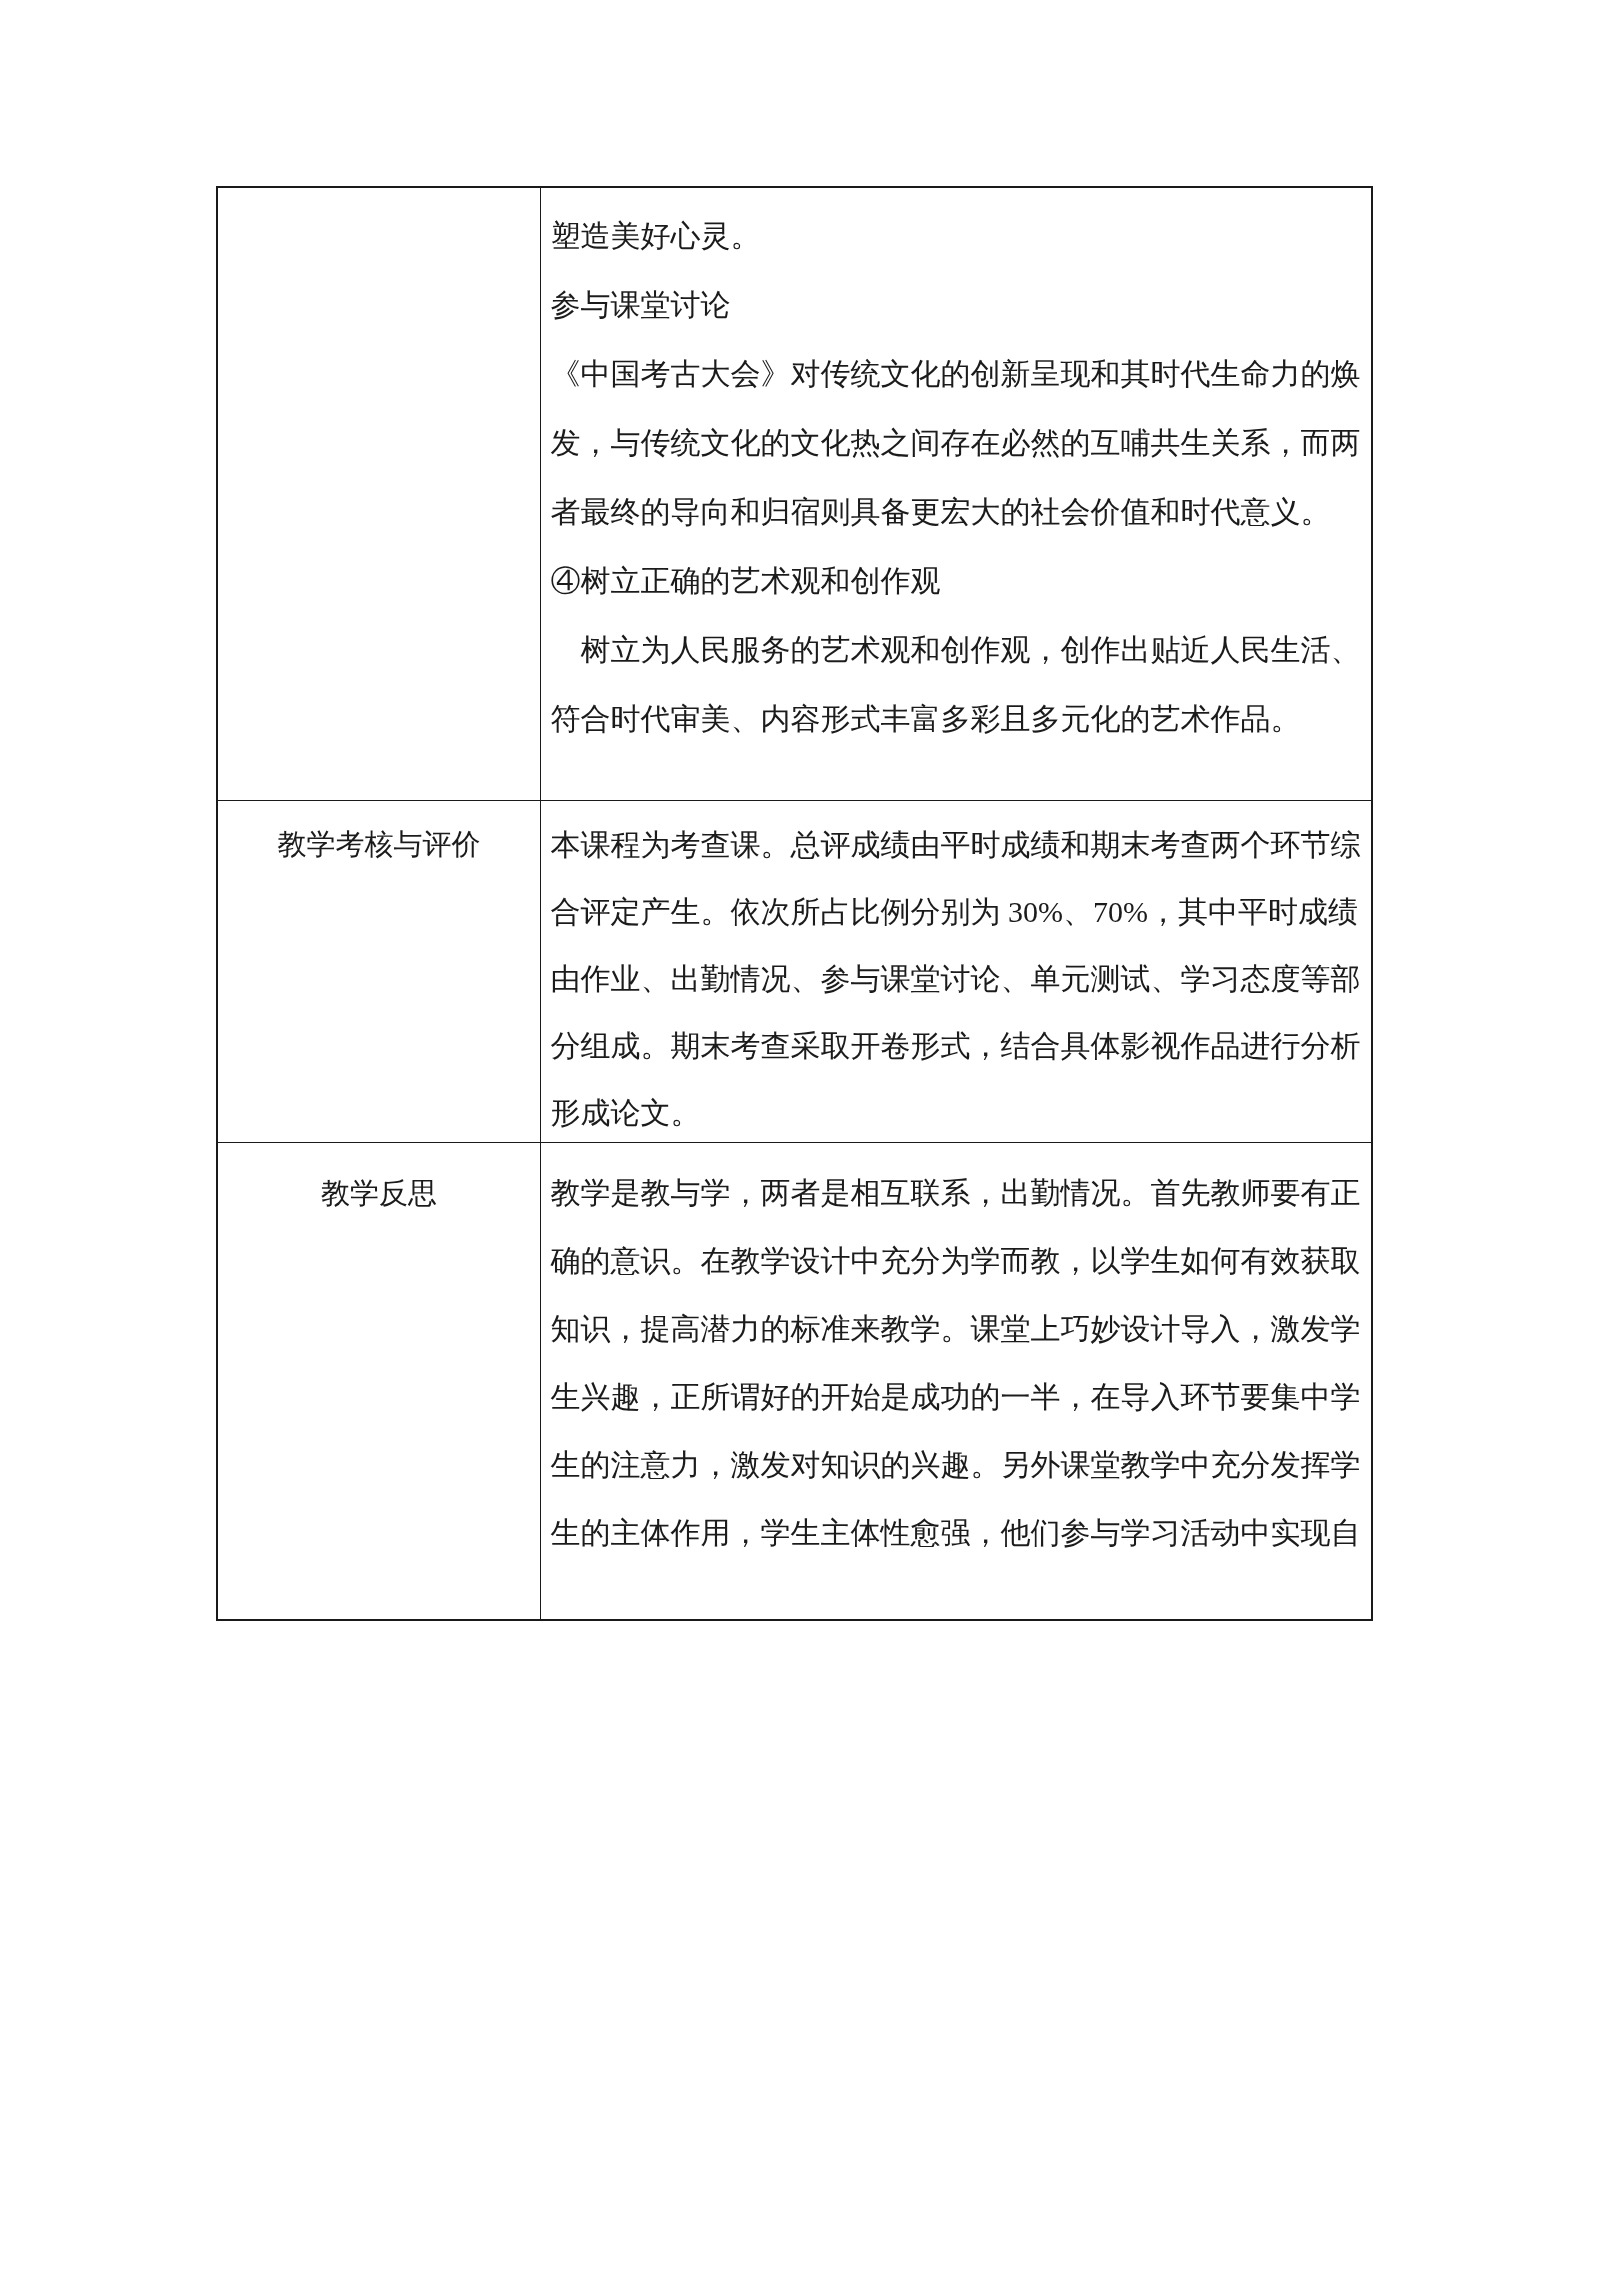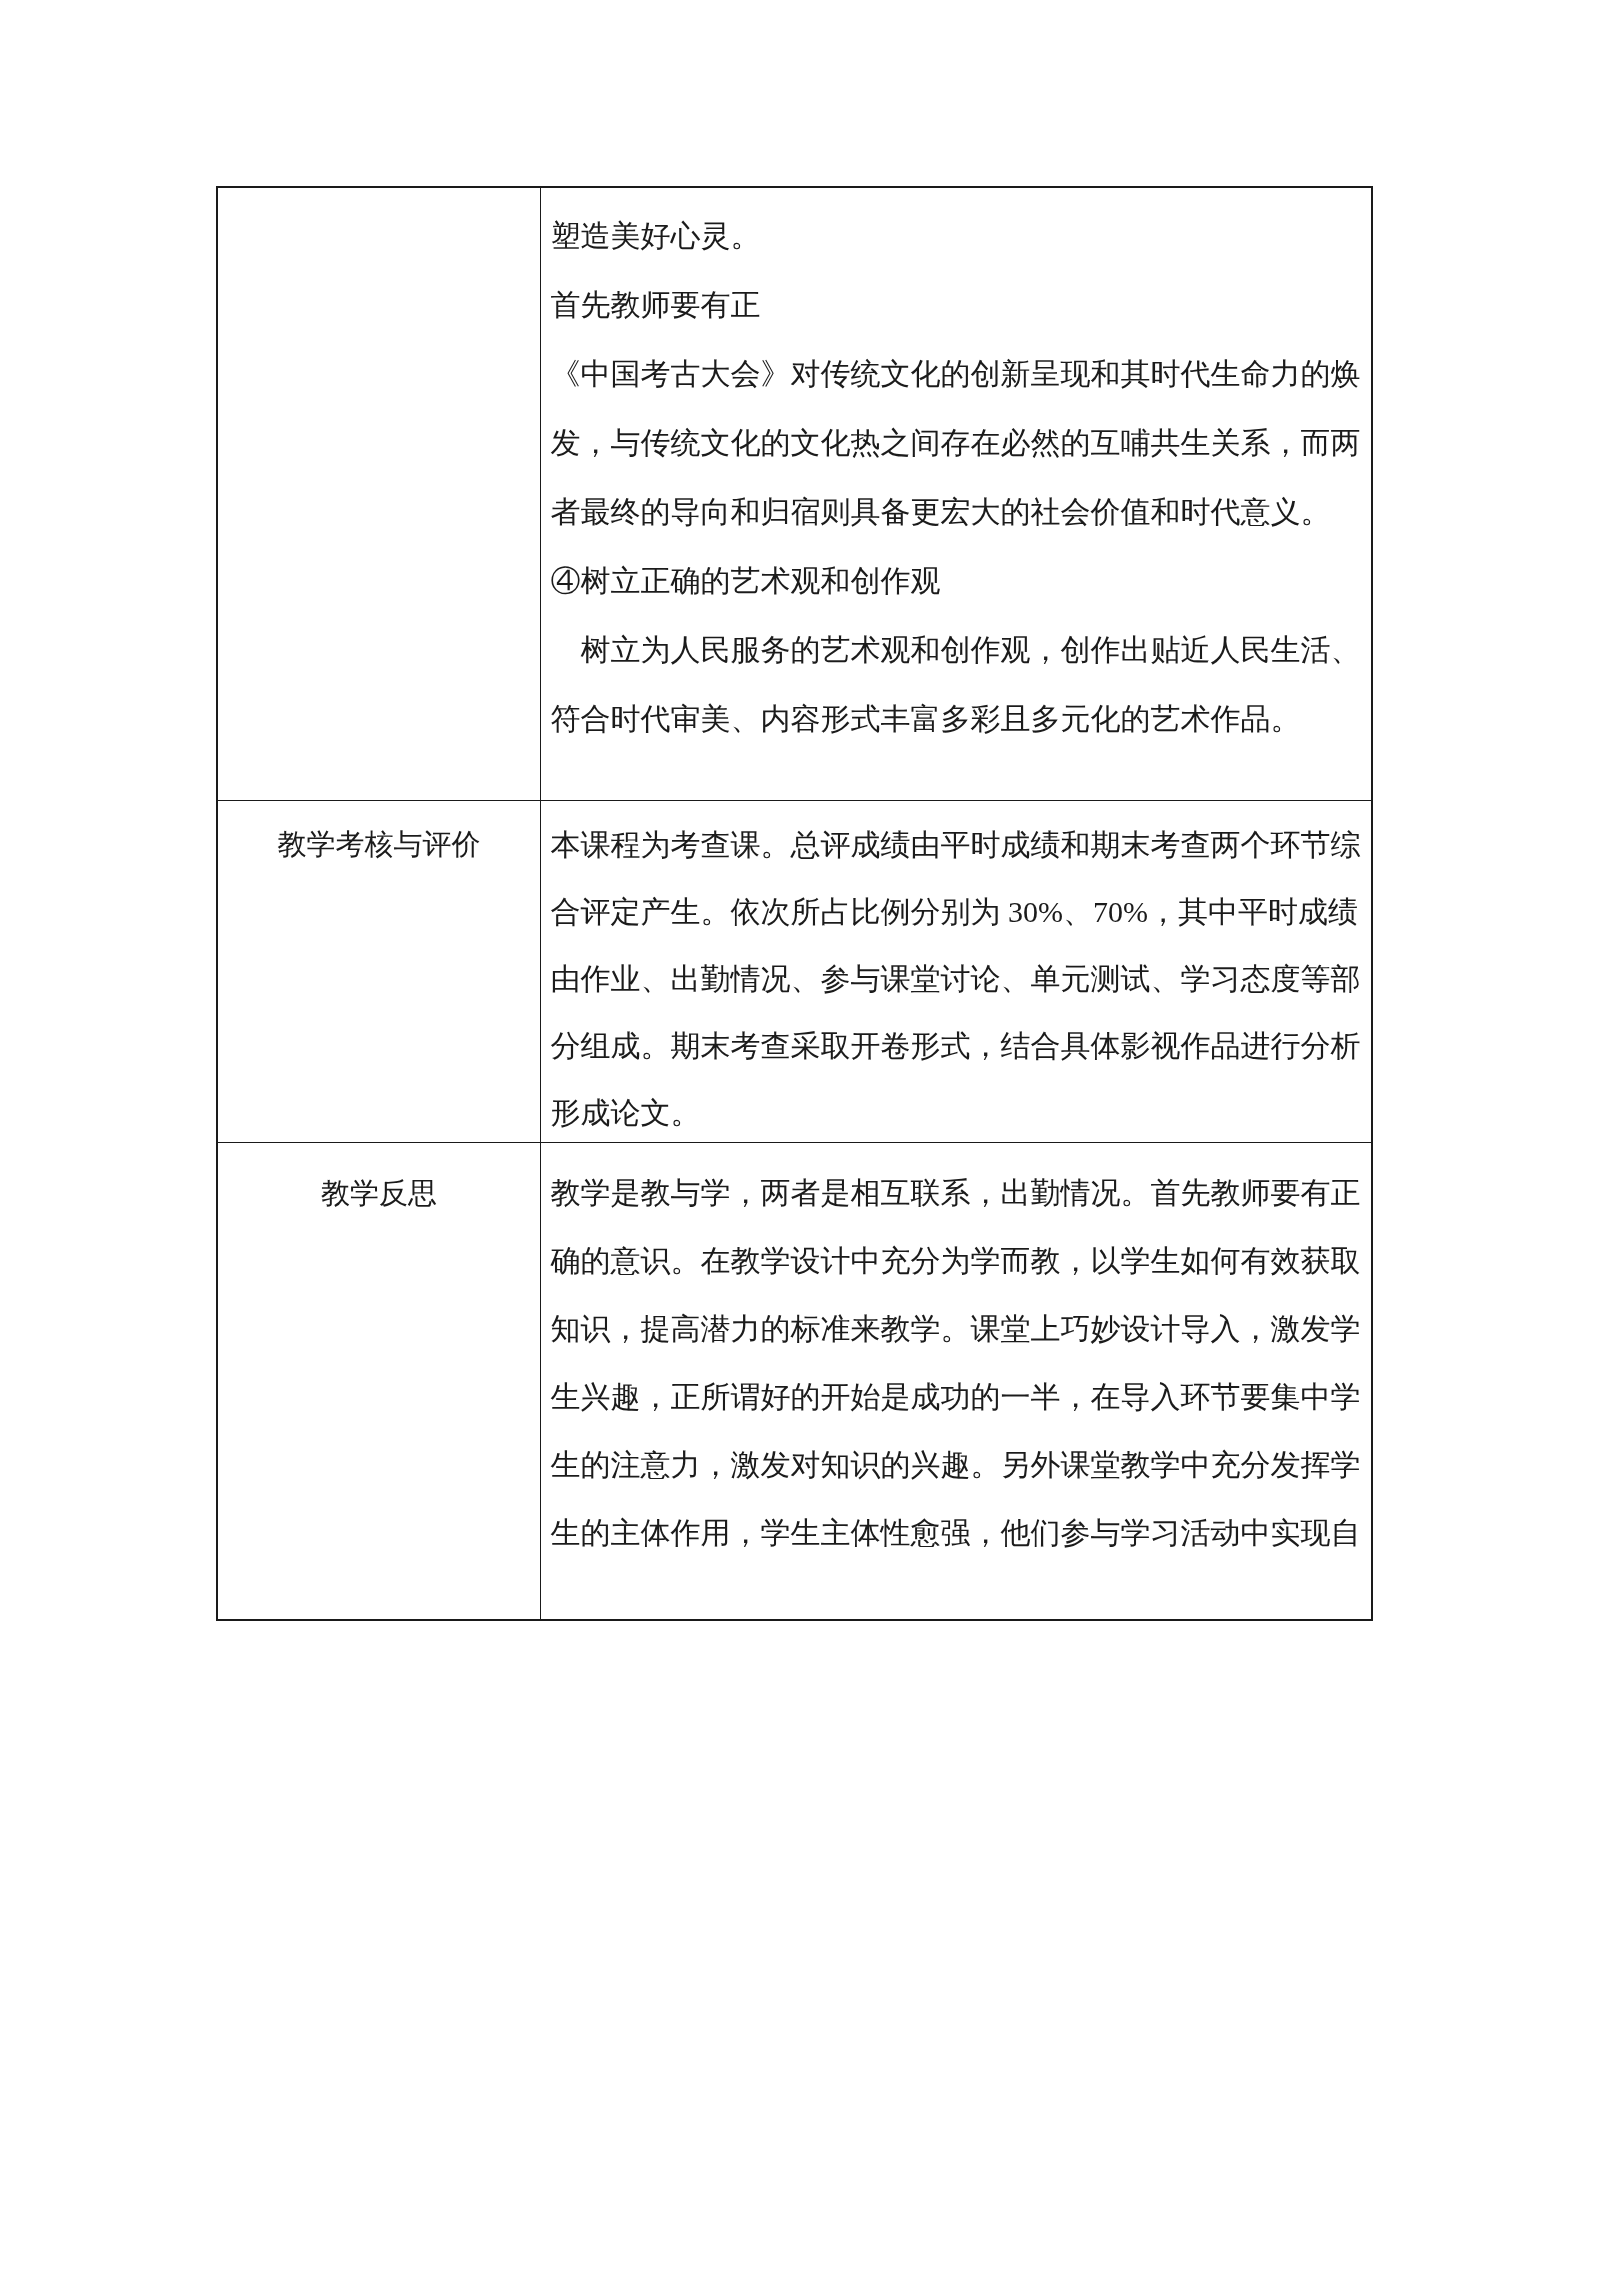"首先教师要有正" div.line { text: 首先教师要有正 -> 参与课堂讨论 }
